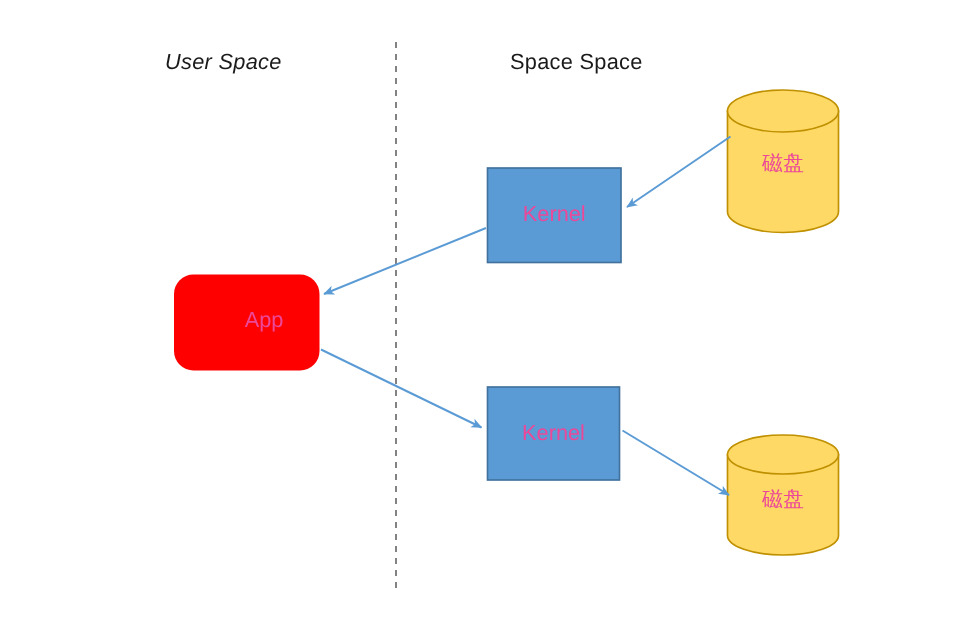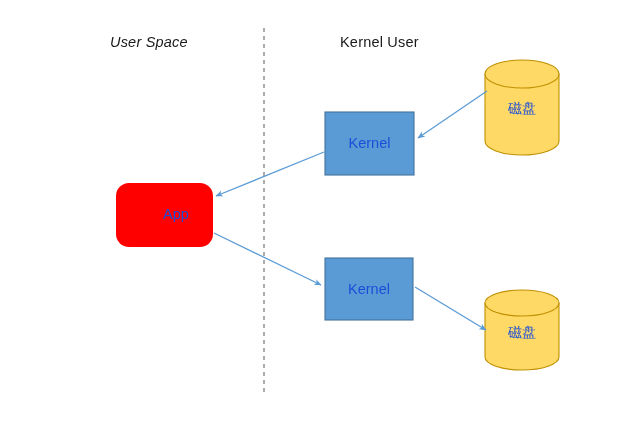"Kernel User" div.zone-label { text: Kernel User -> Space Space }
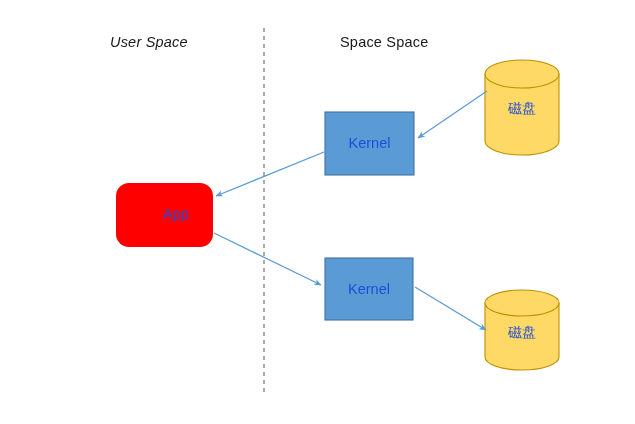"磁盘" .node-text { color: #1d4ed8 -> #ec4899 }
